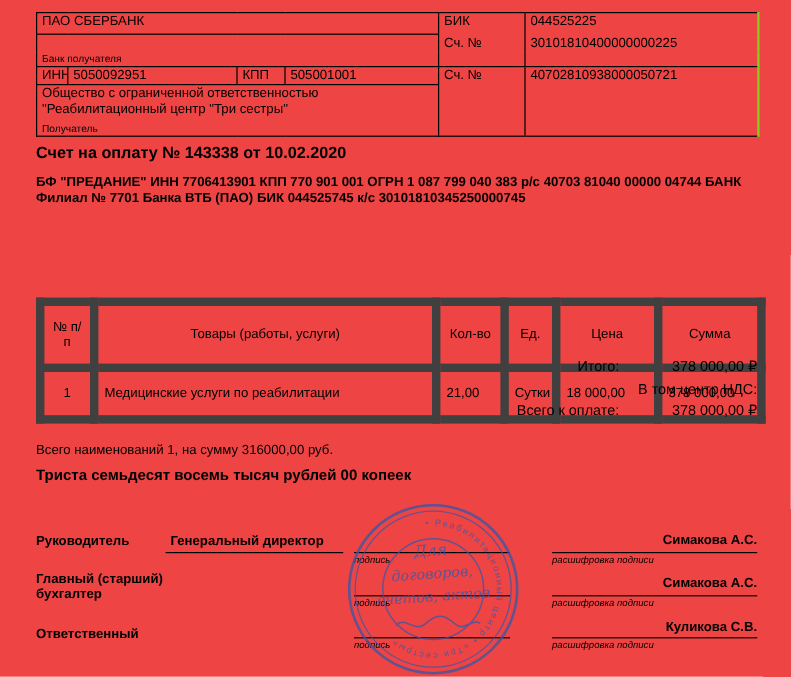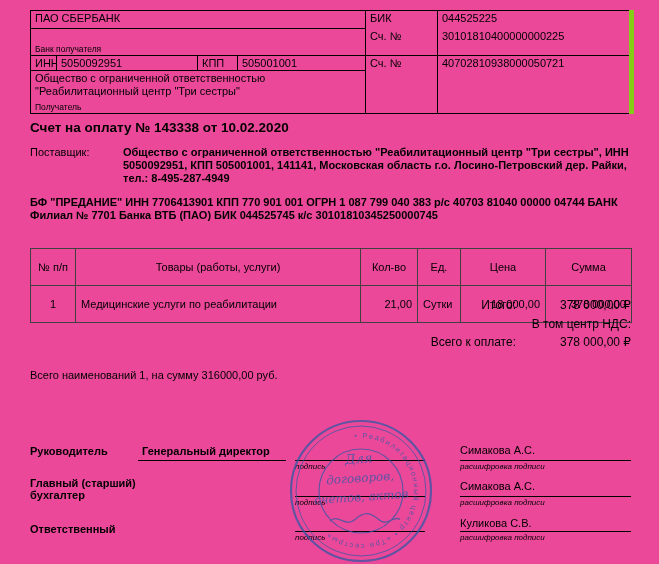"ПАО СБЕРБАНК" .page { background: #ec4899 -> #ef4444 }
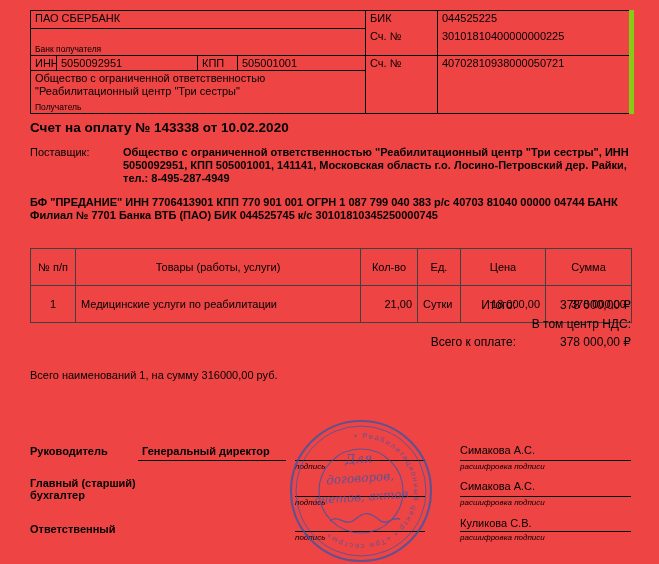"044525225" .br { border-right: 5px solid #84cc16 -> 2px solid #84cc16 }
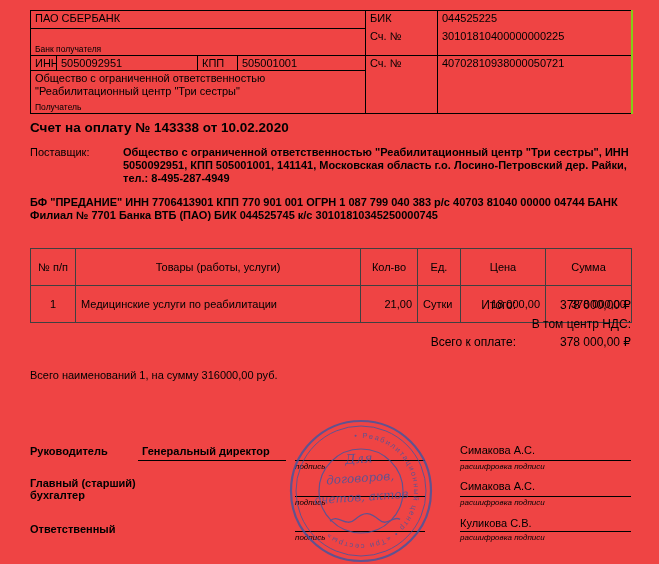"Поставщик:" div.party-row { html: <div> <div>Поставщик:</div> <div>Общество с ограниченной ответственностью "Реабилитационный центр "Три сестры", ИНН 5050092951, КПП 505001001, 141141, Московская область г.о. Лосино-Петровский дер. Райки, тел.: 8-495-287-4949</div> </div> -> none }
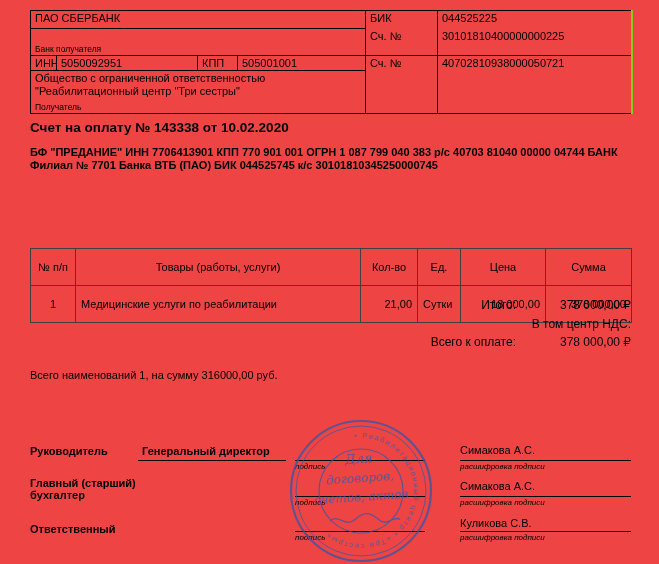"№ п/п" .items-table th, .items-table td { border: 1px solid #404040 -> 7px solid #404040 }
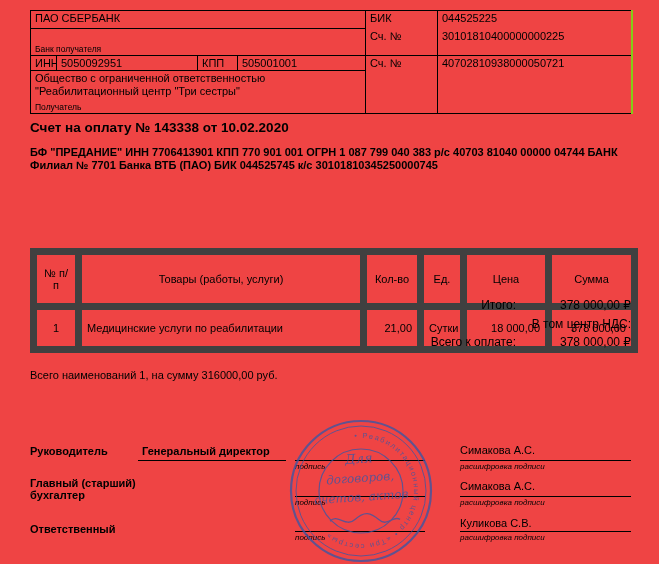"21,00" .ta-r { text-align: right -> none }
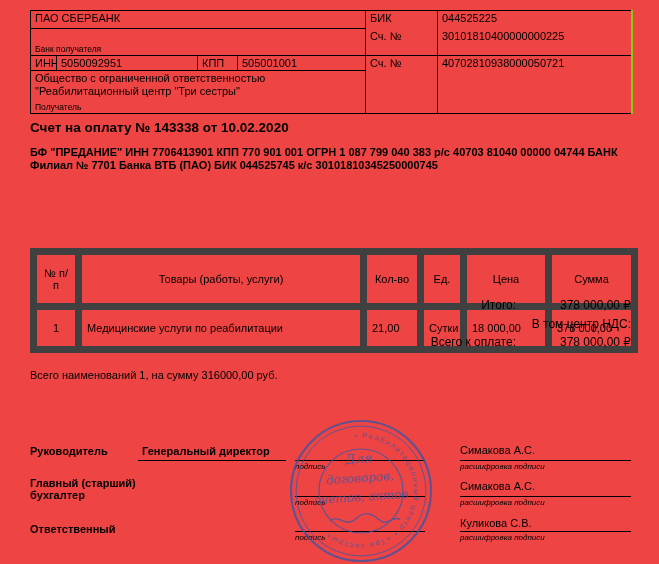"Триста семьдесят восемь тысяч рублей" div.summary-words { html: none -> <div>Триста семьдесят восемь тысяч рублей 00 копеек</div> }
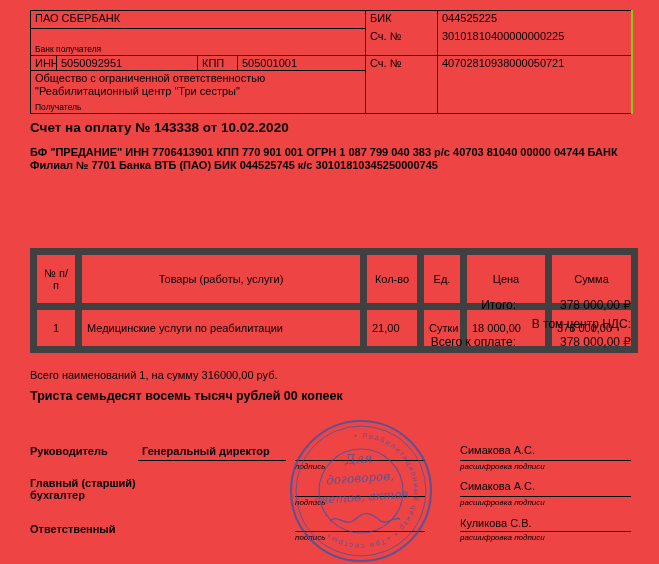"Симакова А.С." .sig-name { font-weight: normal -> bold; text-align: left -> right }
